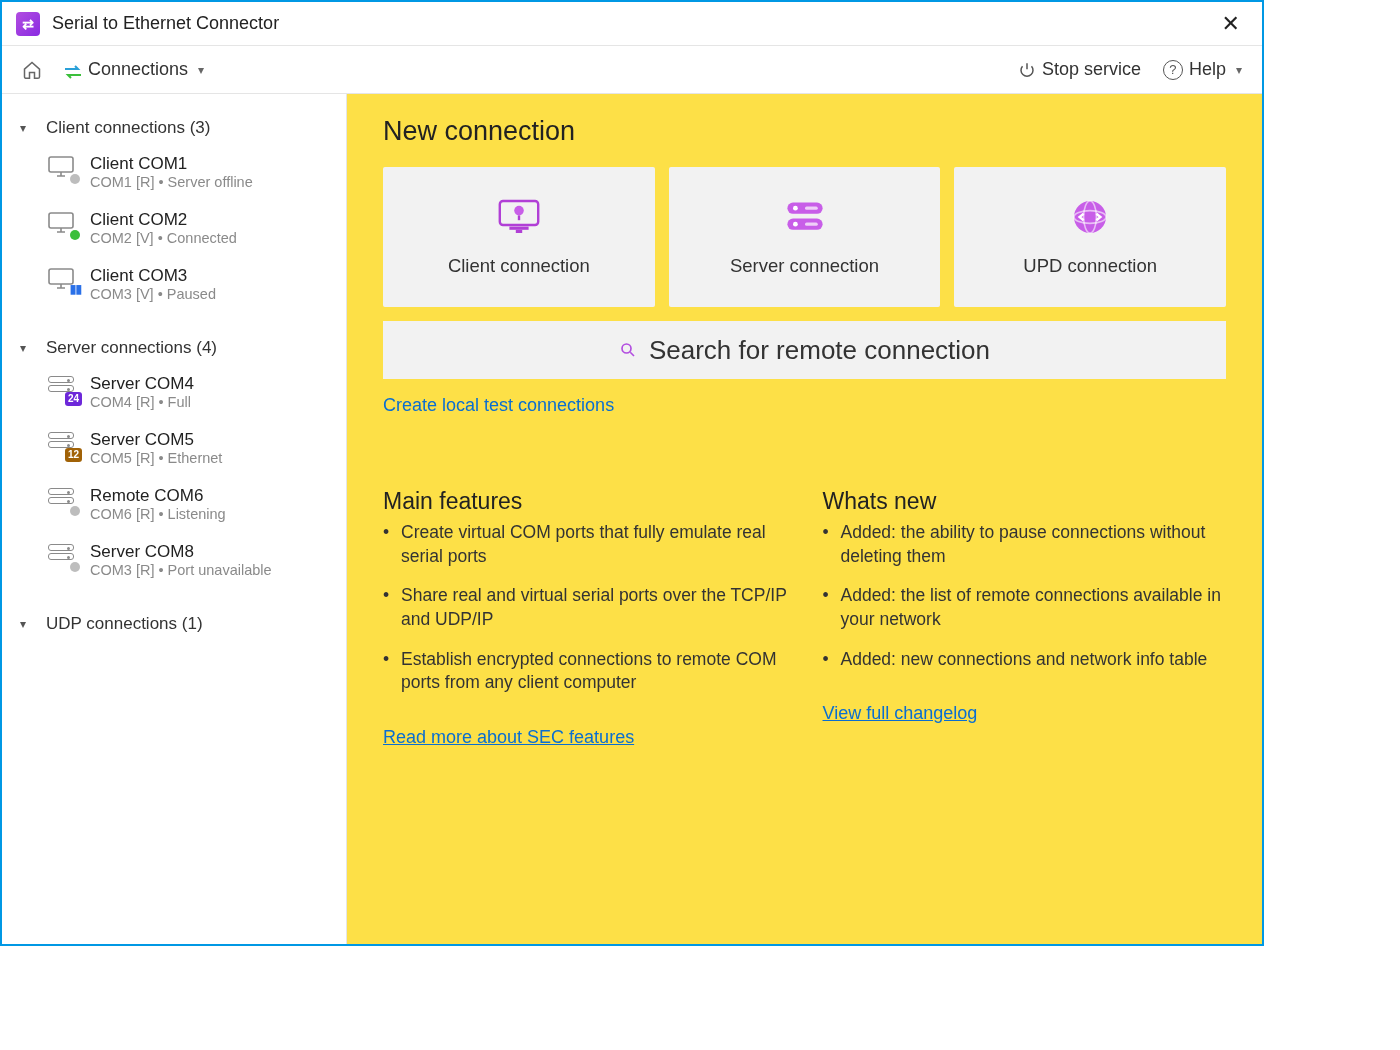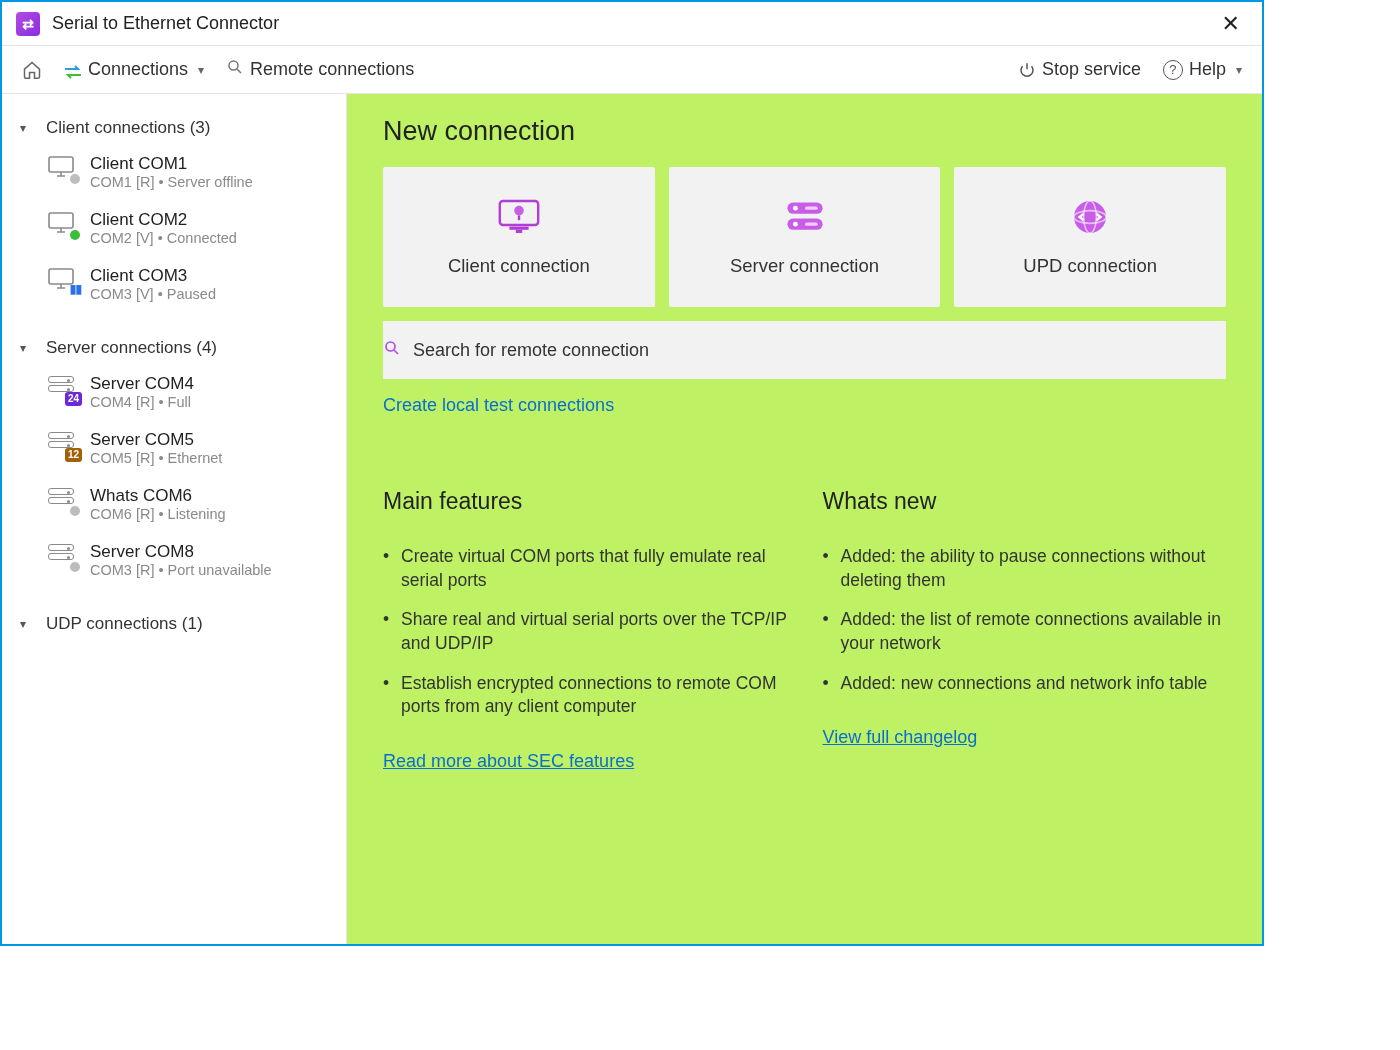"Remote connections" div.t-item { html: <div> <span> <svg> <circle></circle> <path></path> </svg> </span> <span>Remote connections</span> </div> -> none }
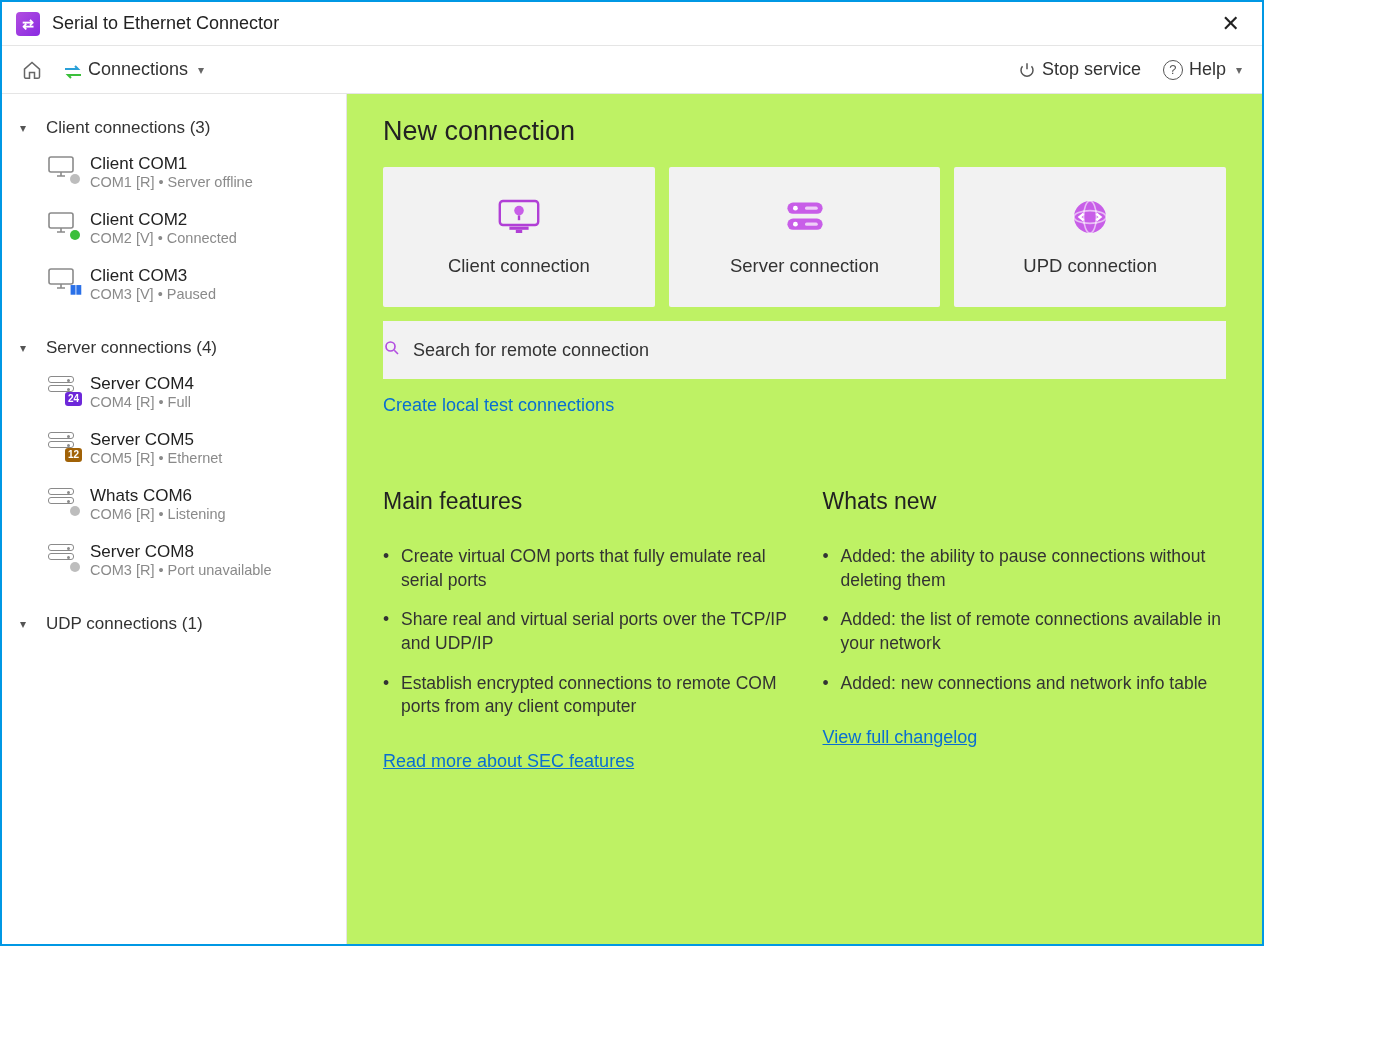"New connection" .main { background: #bef264 -> #fde047 }
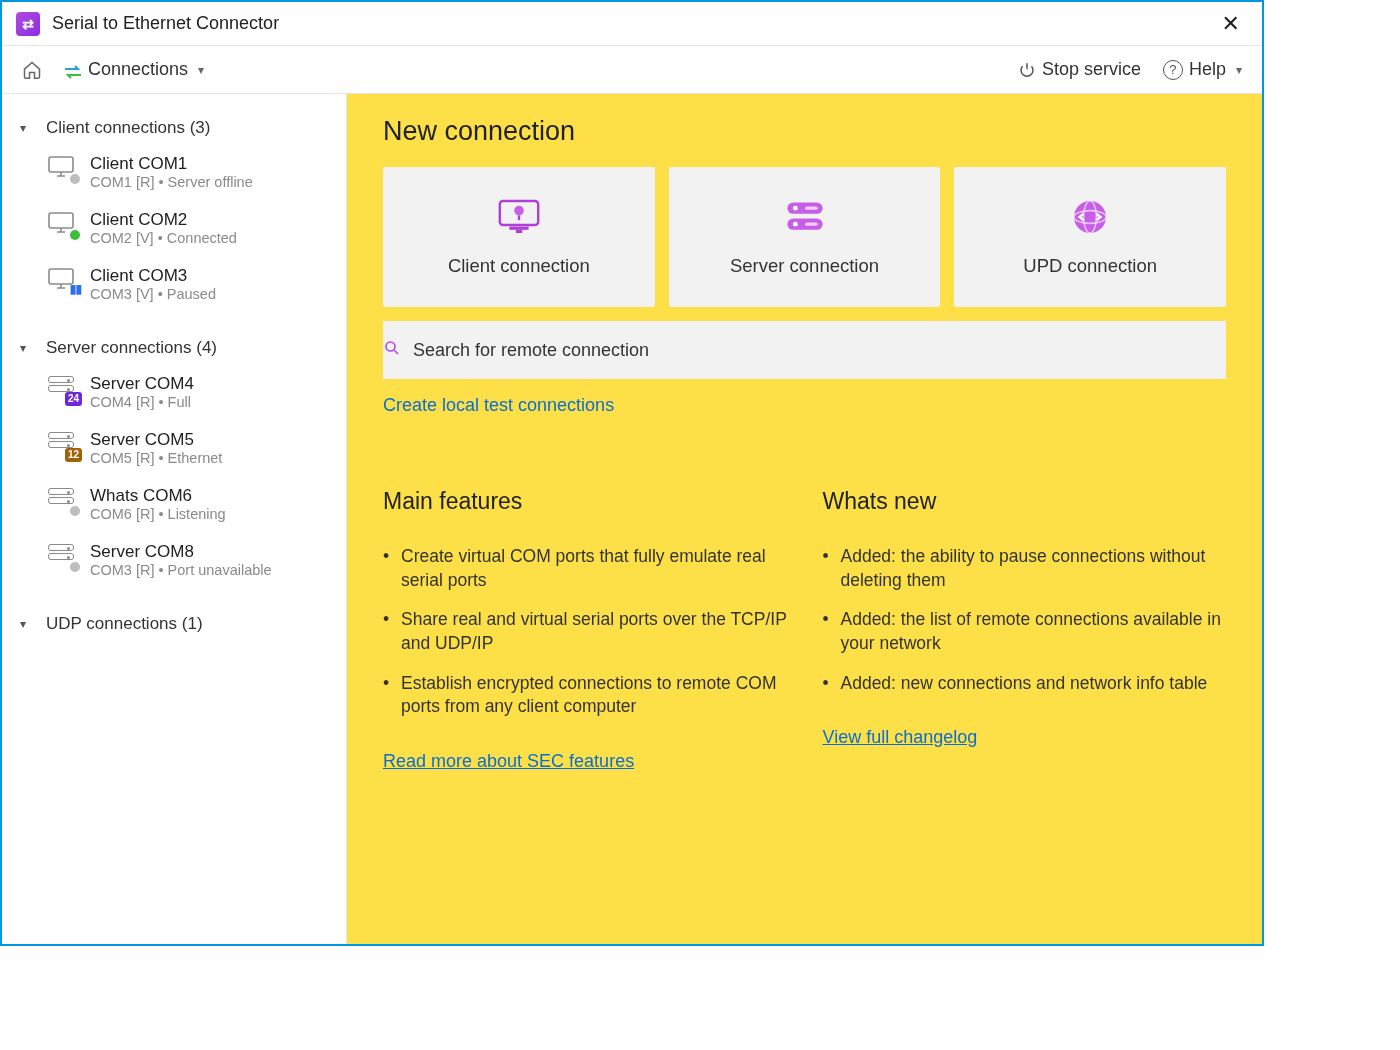"Search for remote connection" .search-row { font-size: 18px -> 26px; justify-content: flex-start -> center }
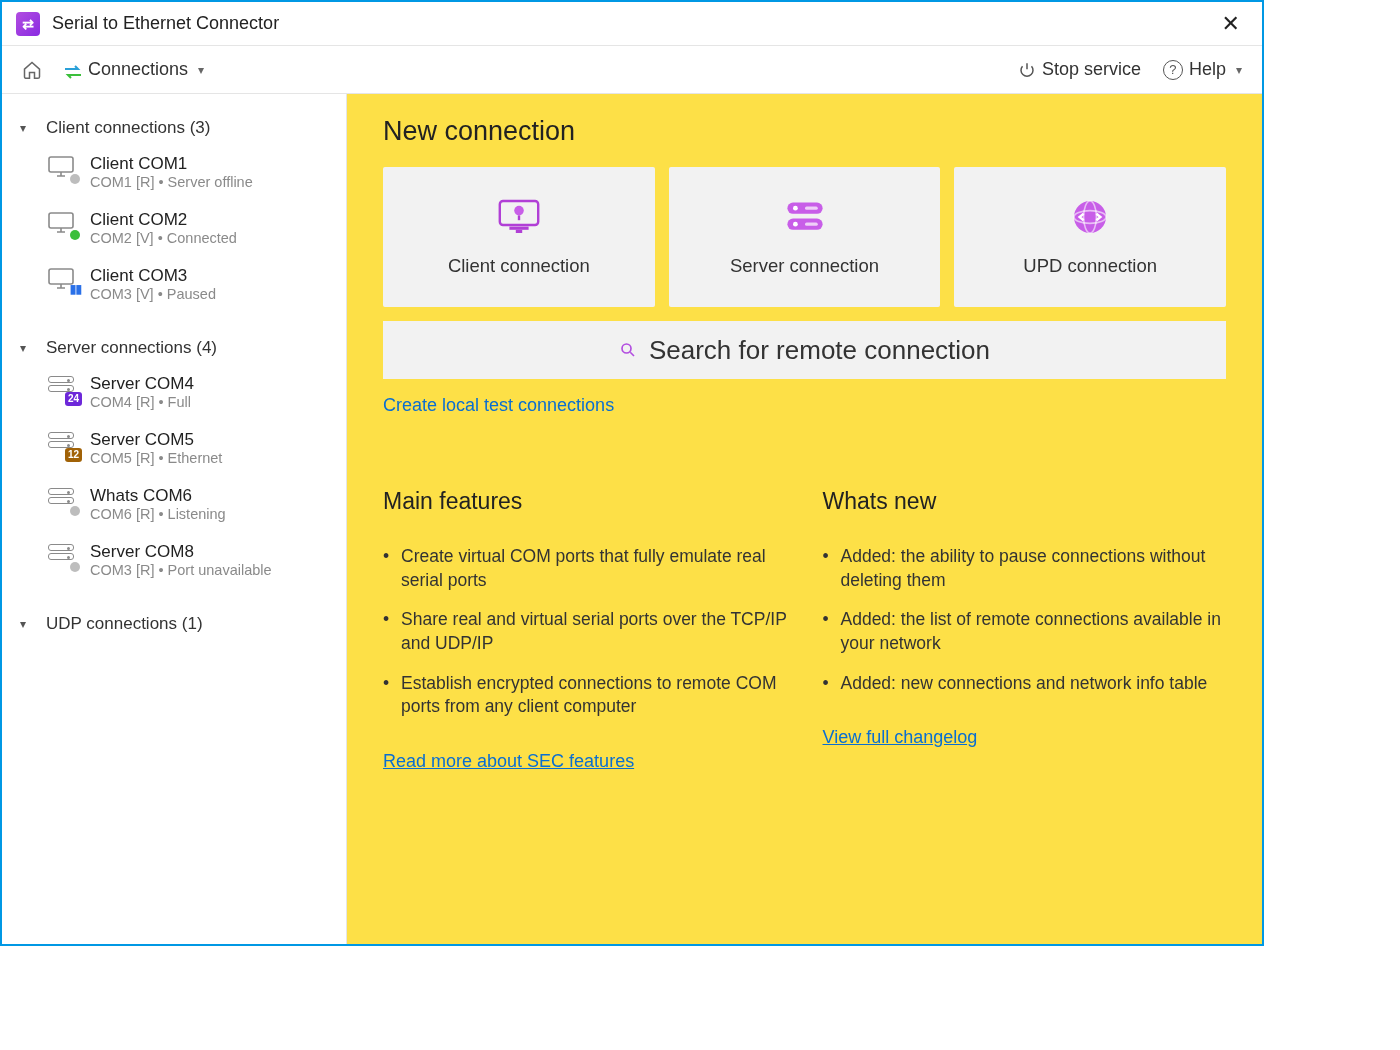"Whats COM6" div.name { text: Whats -> Remote }
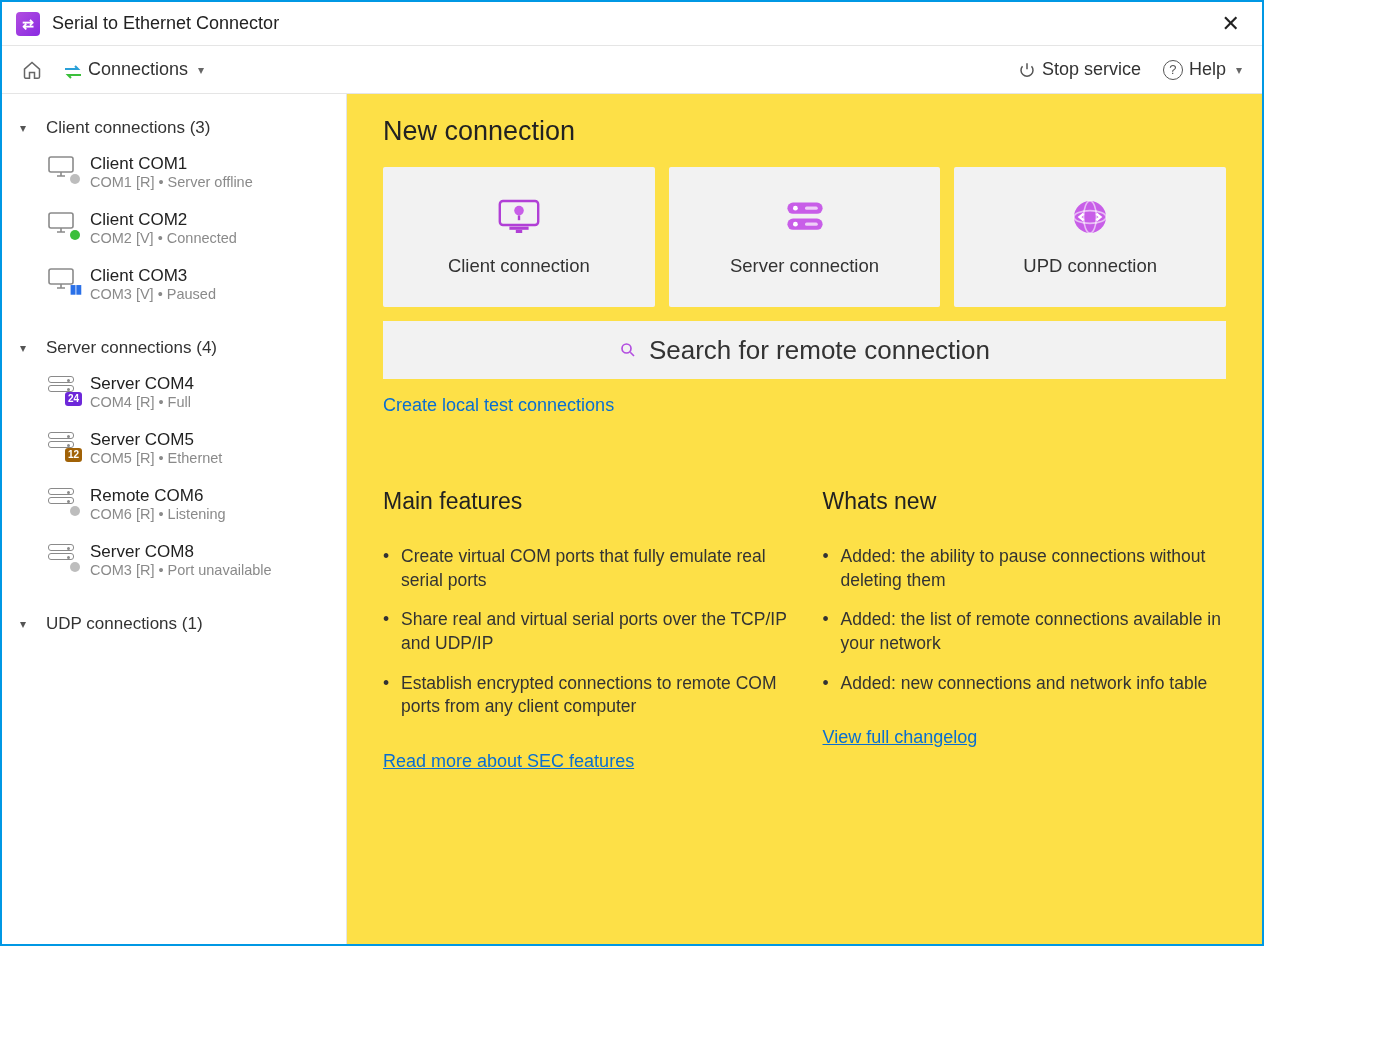"Main features" .col h2 { margin-bottom: 30px -> 6px }
